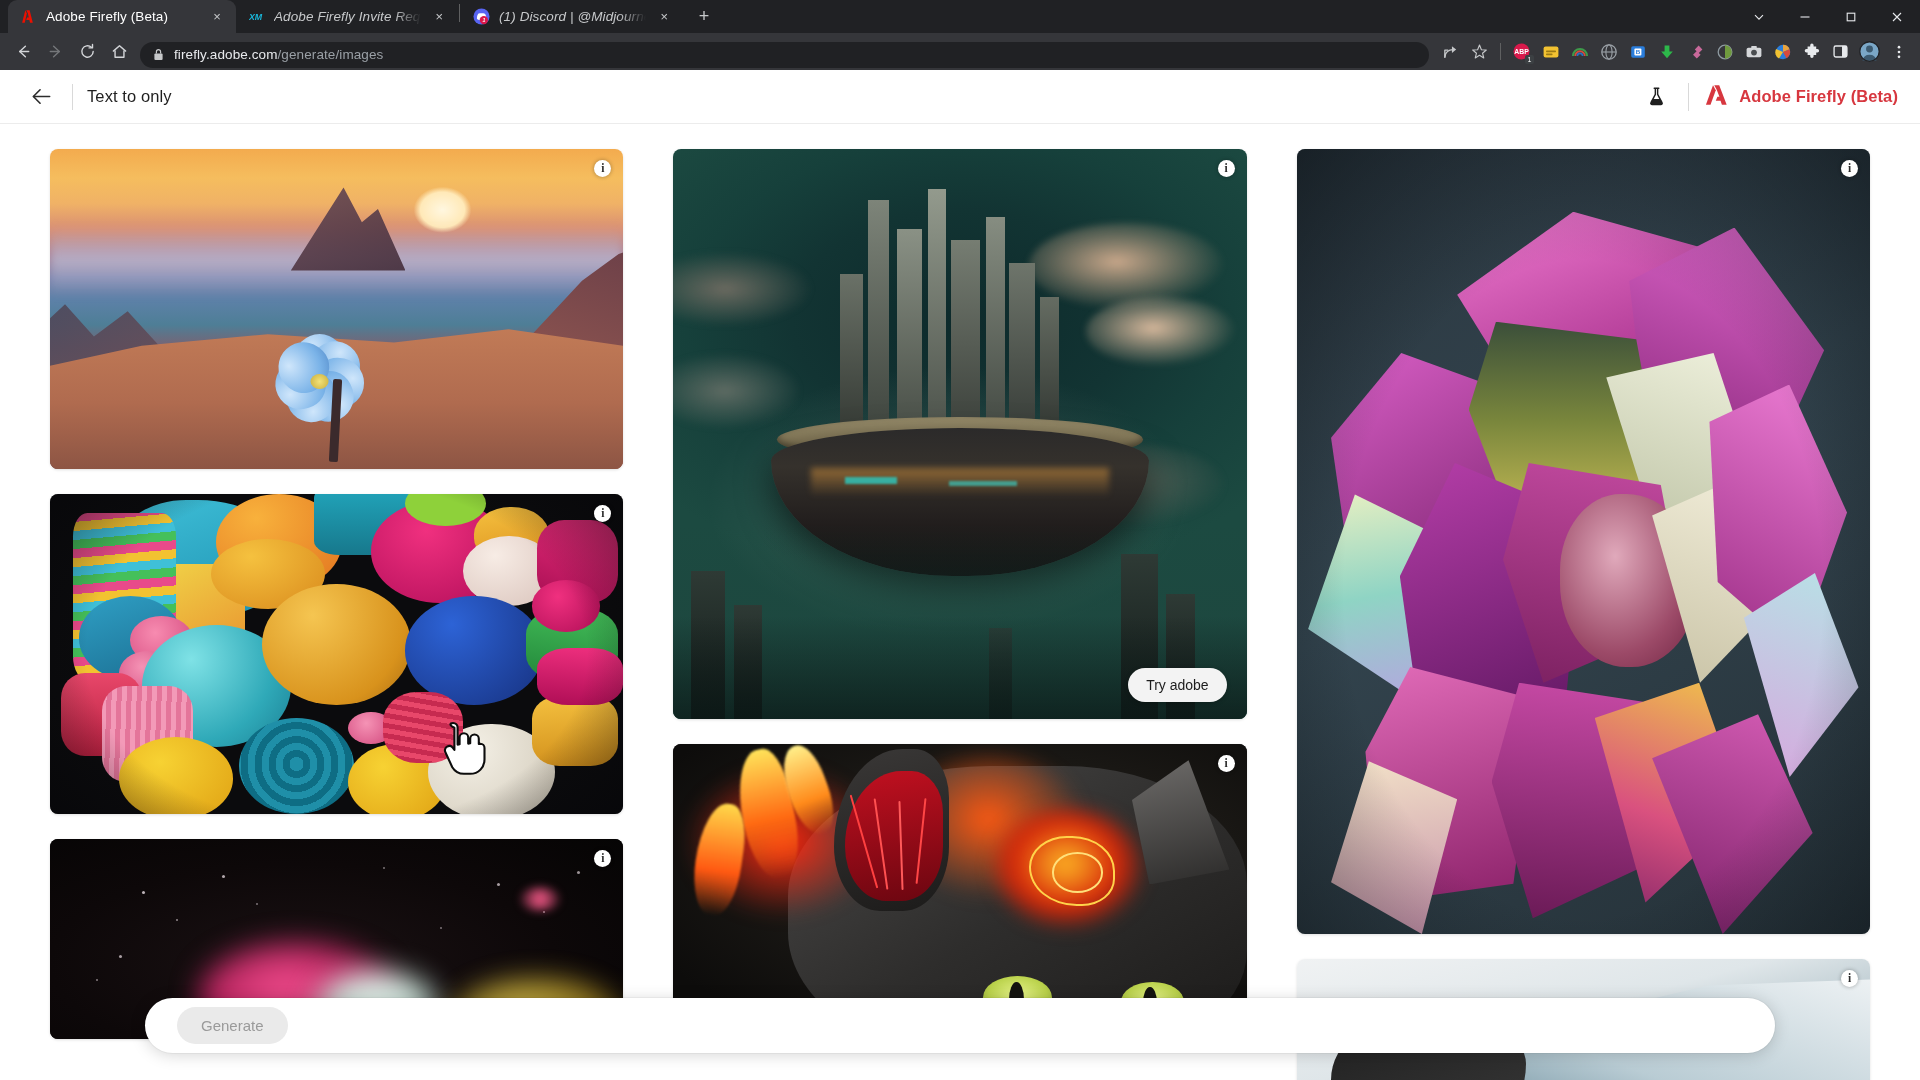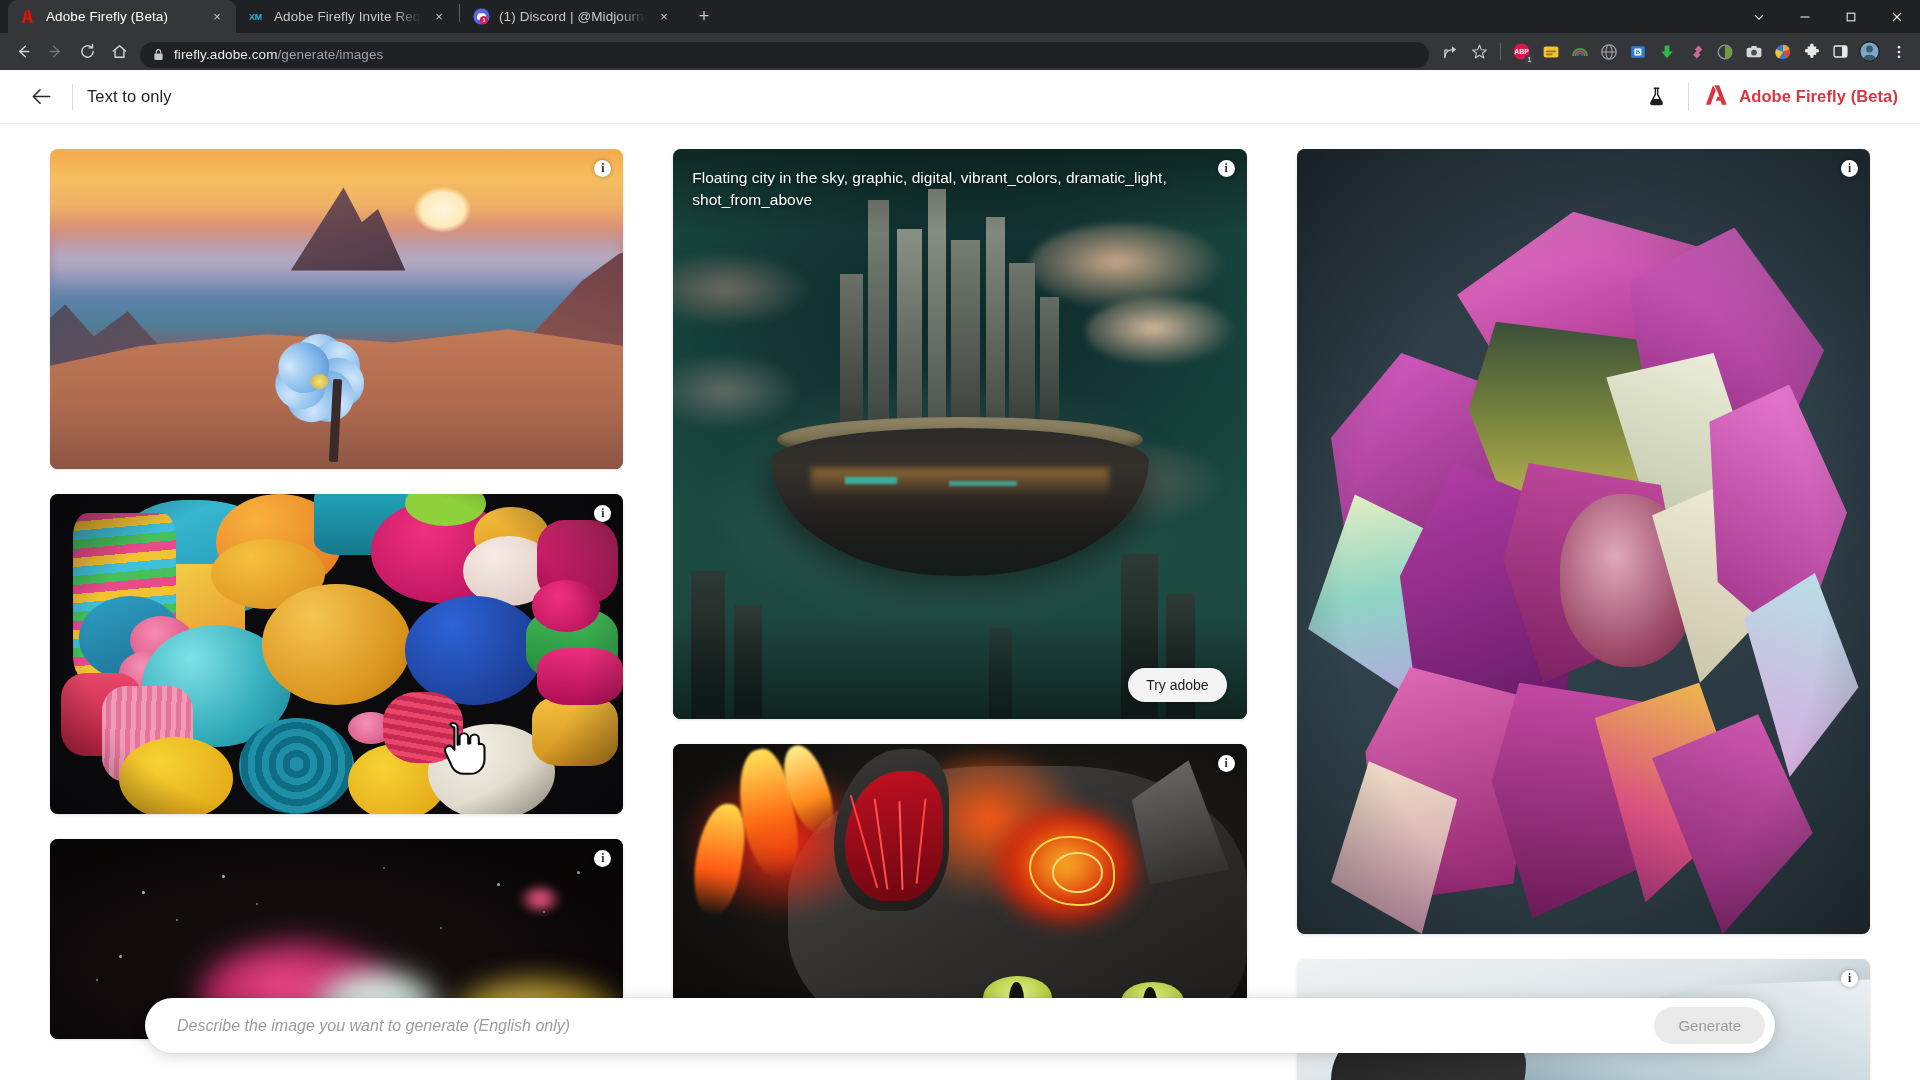"XM" .tab.inactive { font-style: none -> italic }
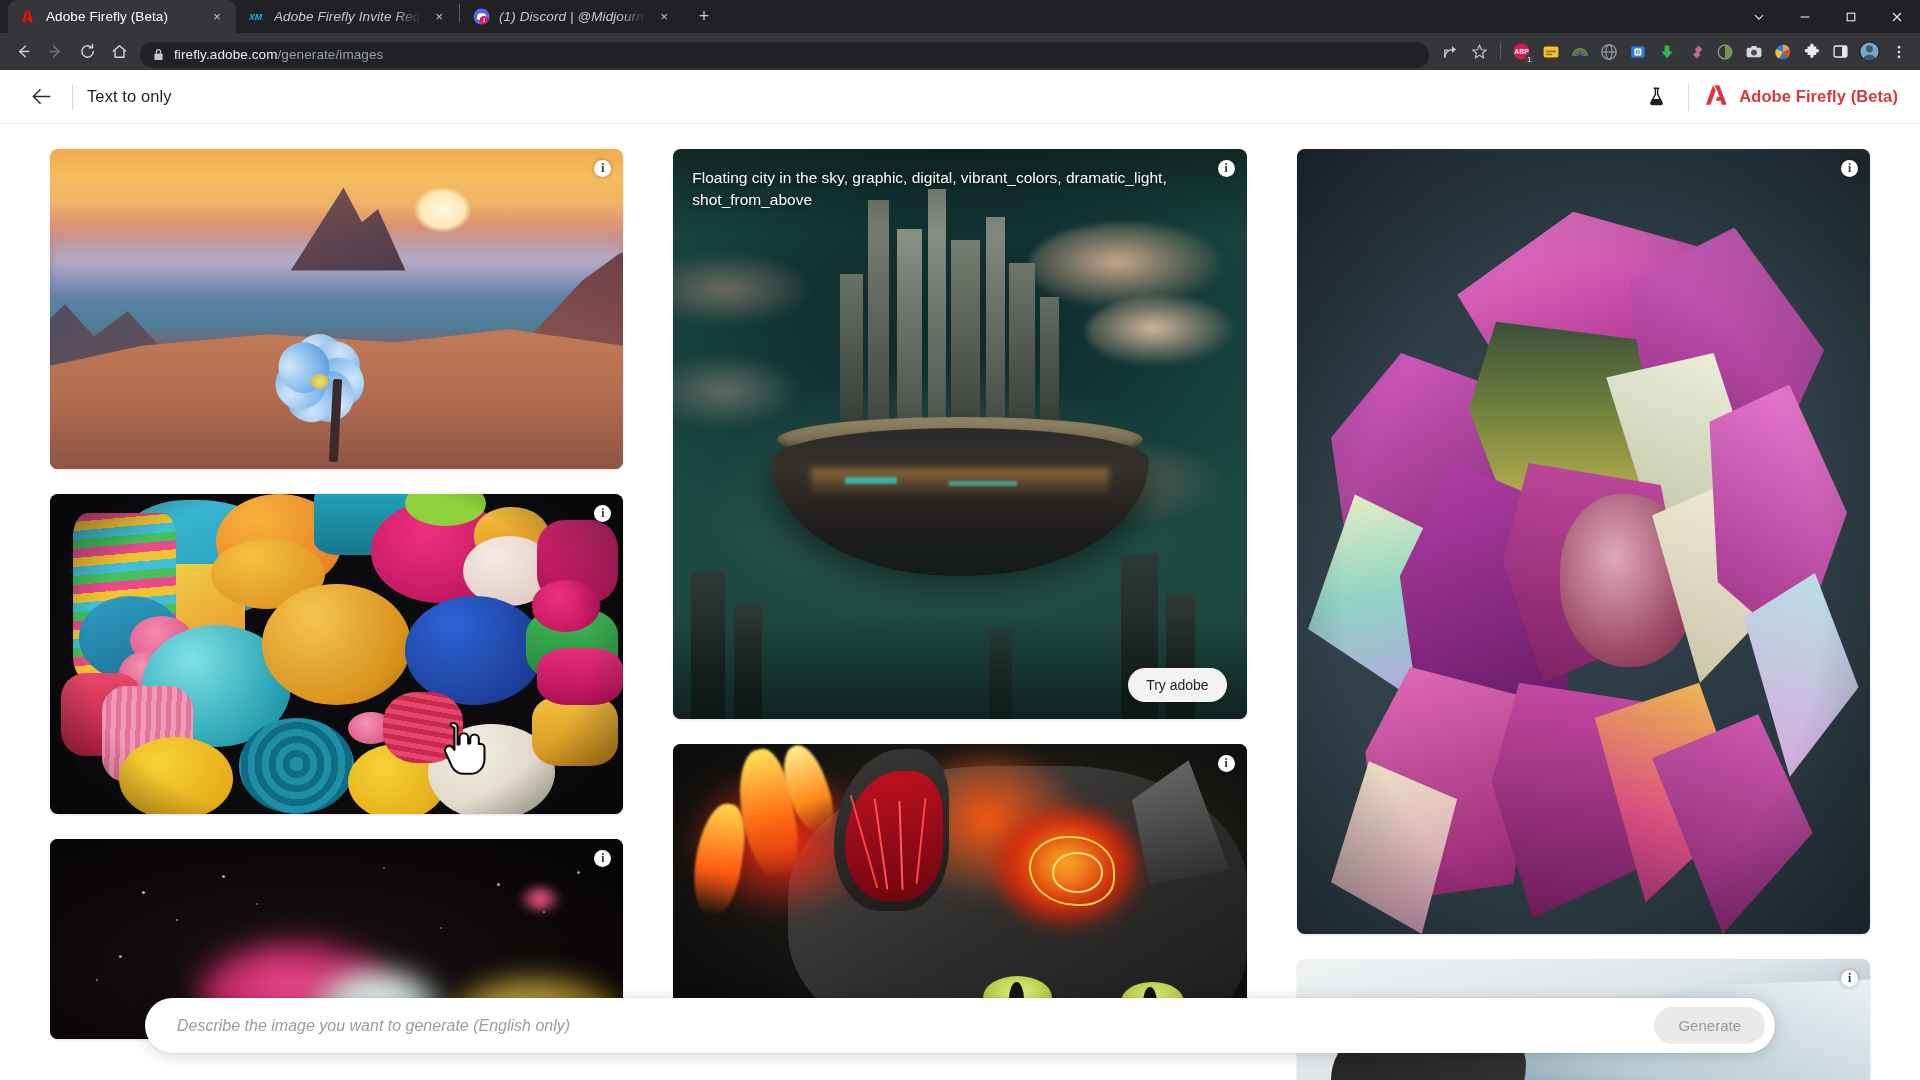"Floating city in the sky," div.prompt-overlay { html: <div>Floating city in the sky, graphic, digital, vibrant_colors, dramatic_light, shot_from_above</div> -> none }
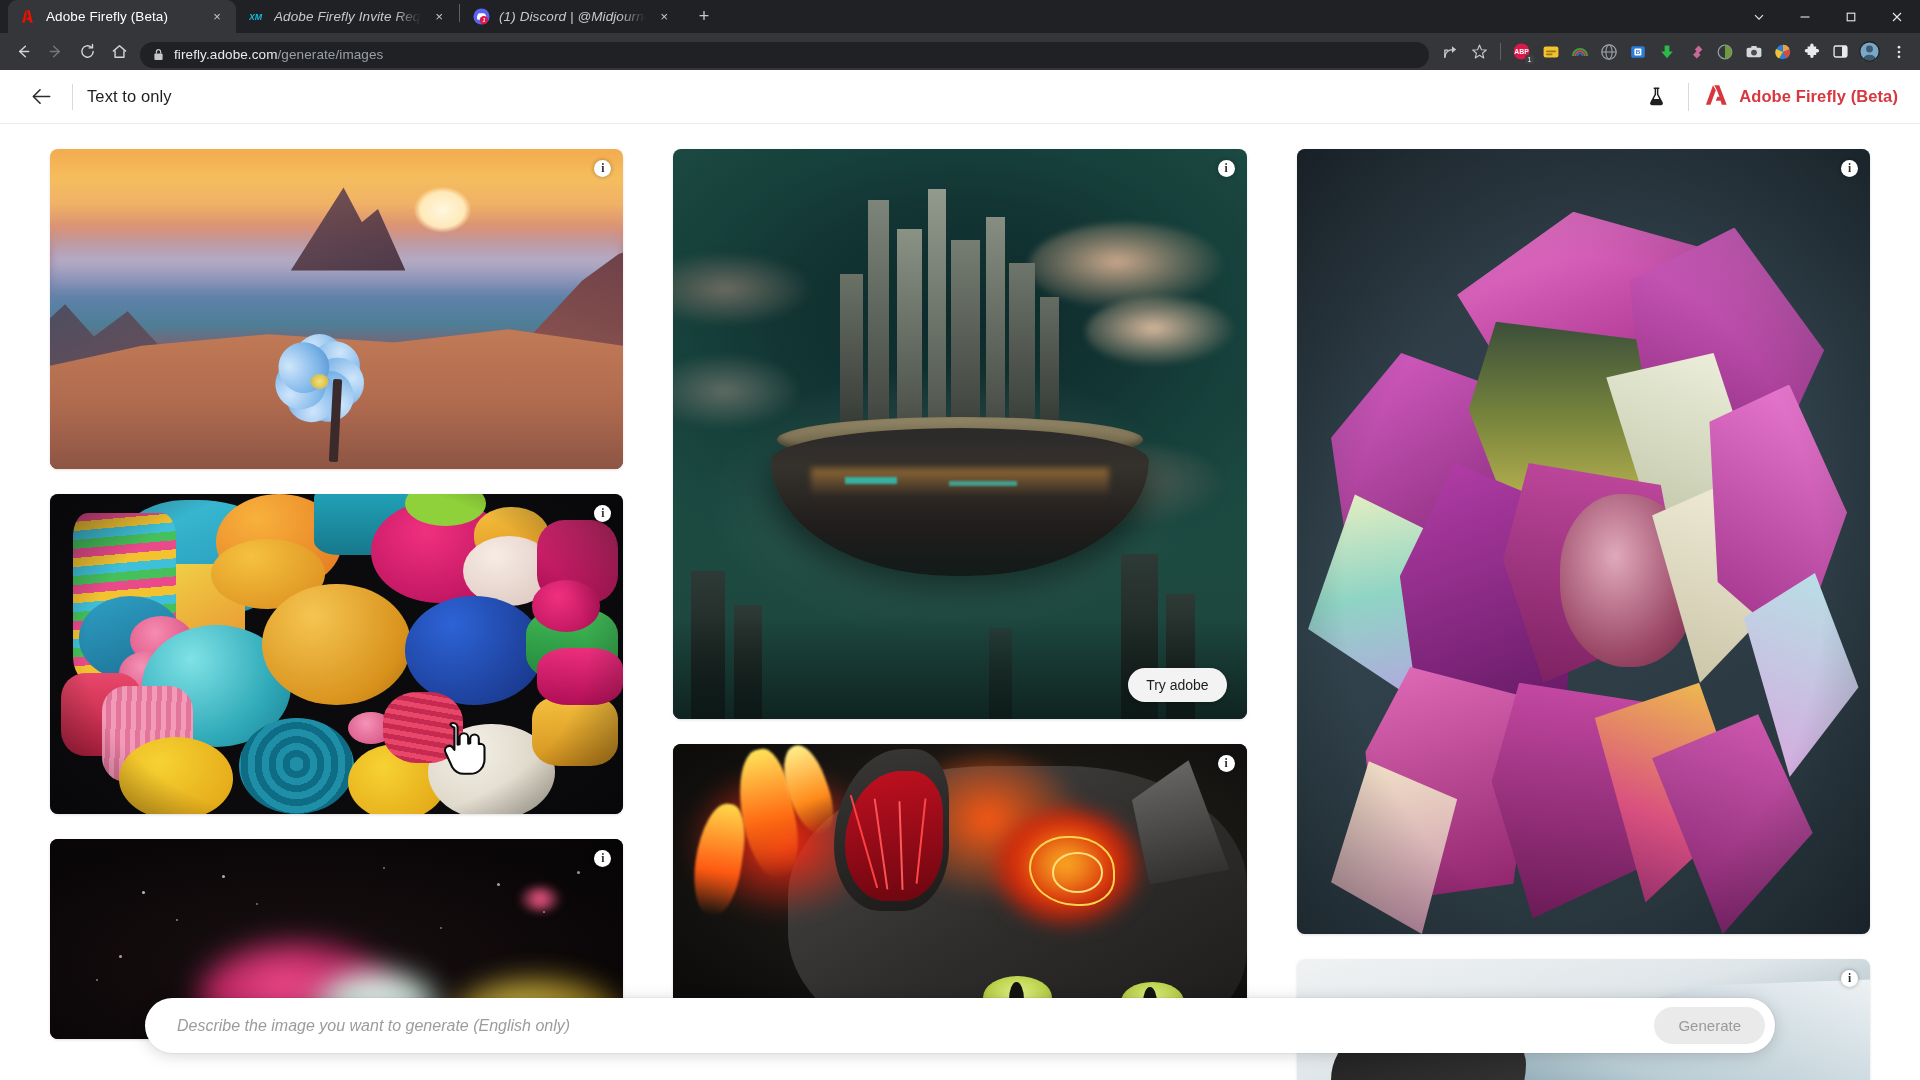"Describe the image you want" input.prompt-input { html: <input> -> none }
